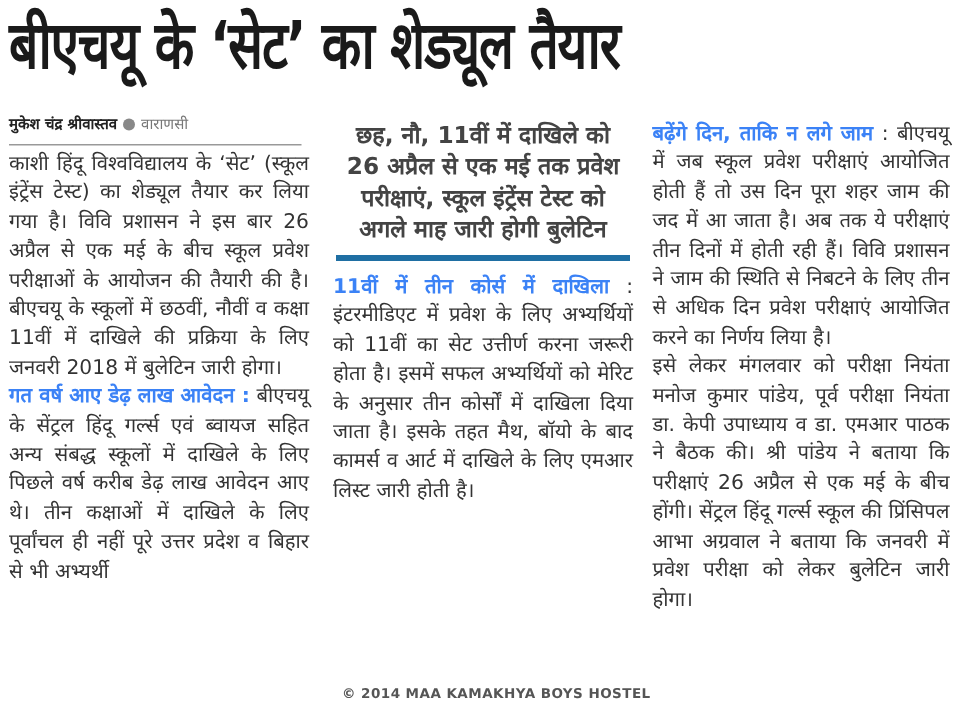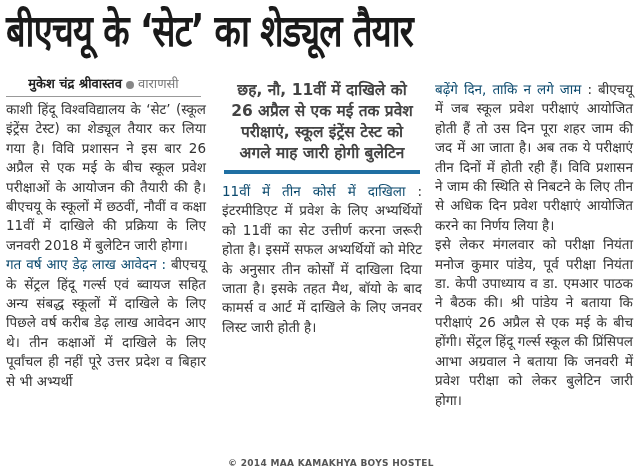"मुकेश चंद्र श्रीवास्तव वाराणसी" .byline { font-size: 13px -> 10px; text-align: center -> none }
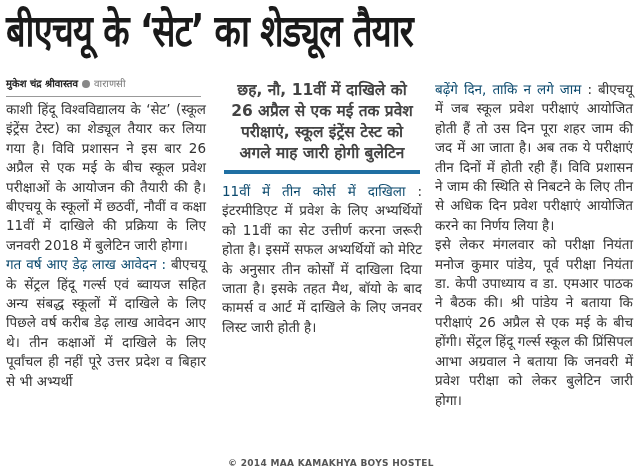"बढ़ेंगे दिन, ताकि न लगे" .lead { color: #0c4a6e -> #3b82f6; font-weight: normal -> bold }
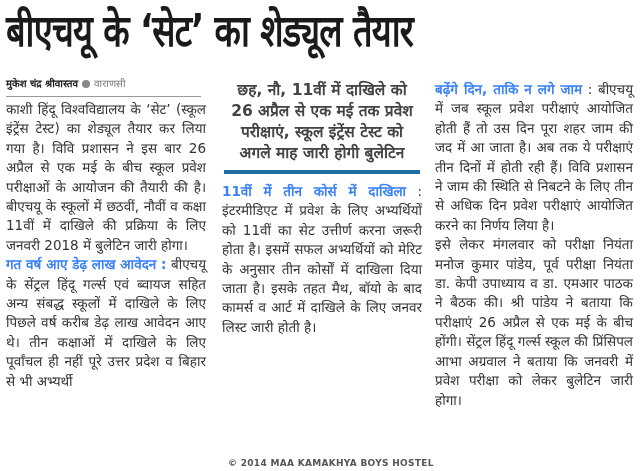": इंटरमीडिएट में प्रवेश के" span { text: जनवर -> एमआर }
